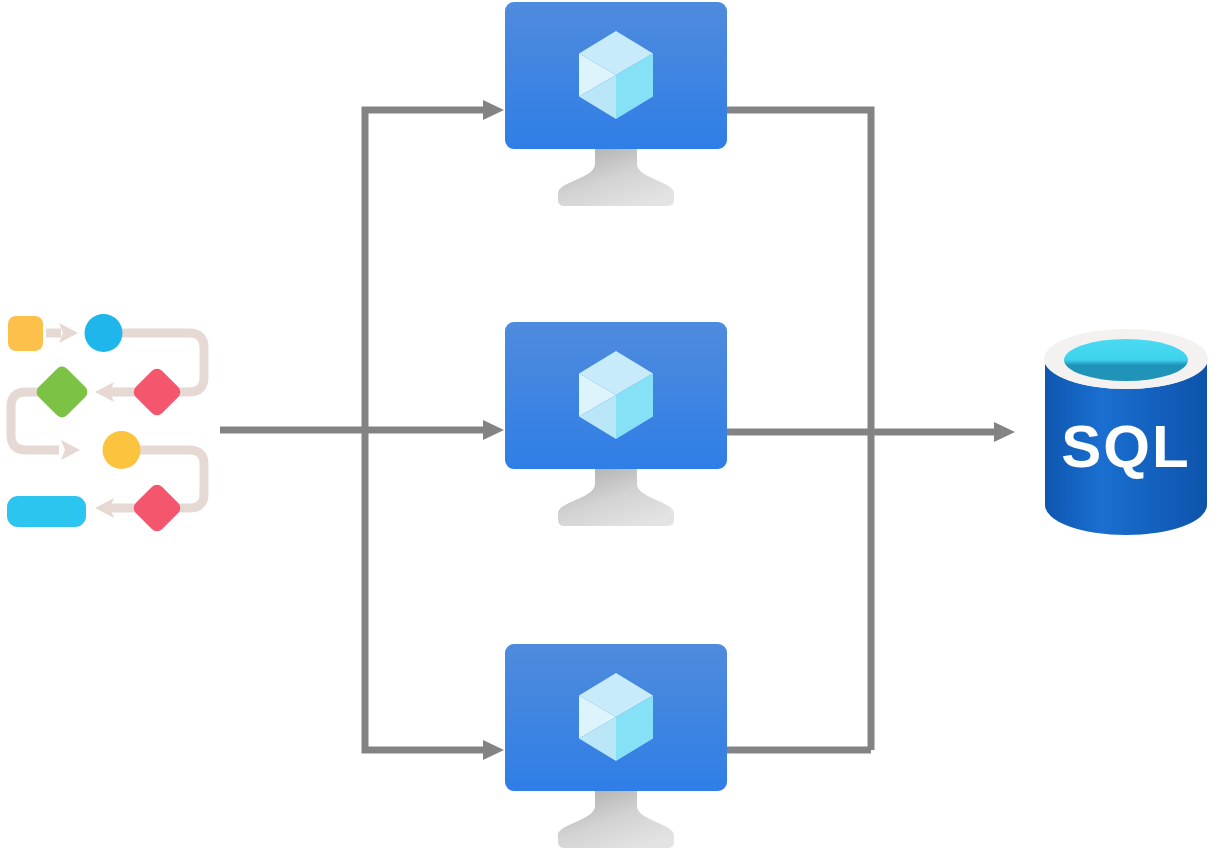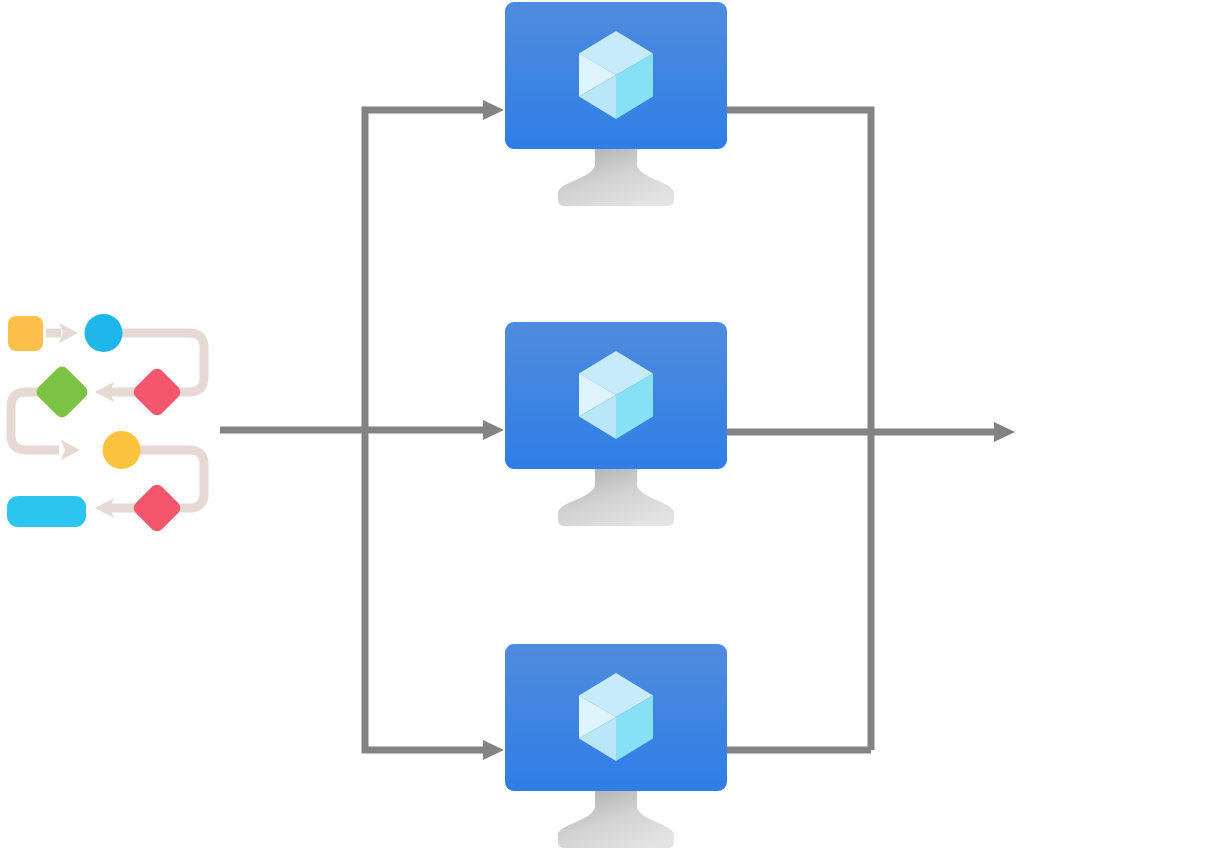"SQL" div.node { html: none -> <div> <svg> <path></path> <ellipse></ellipse> <ellipse></ellipse> <text>SQL</text> </svg> </div> }
